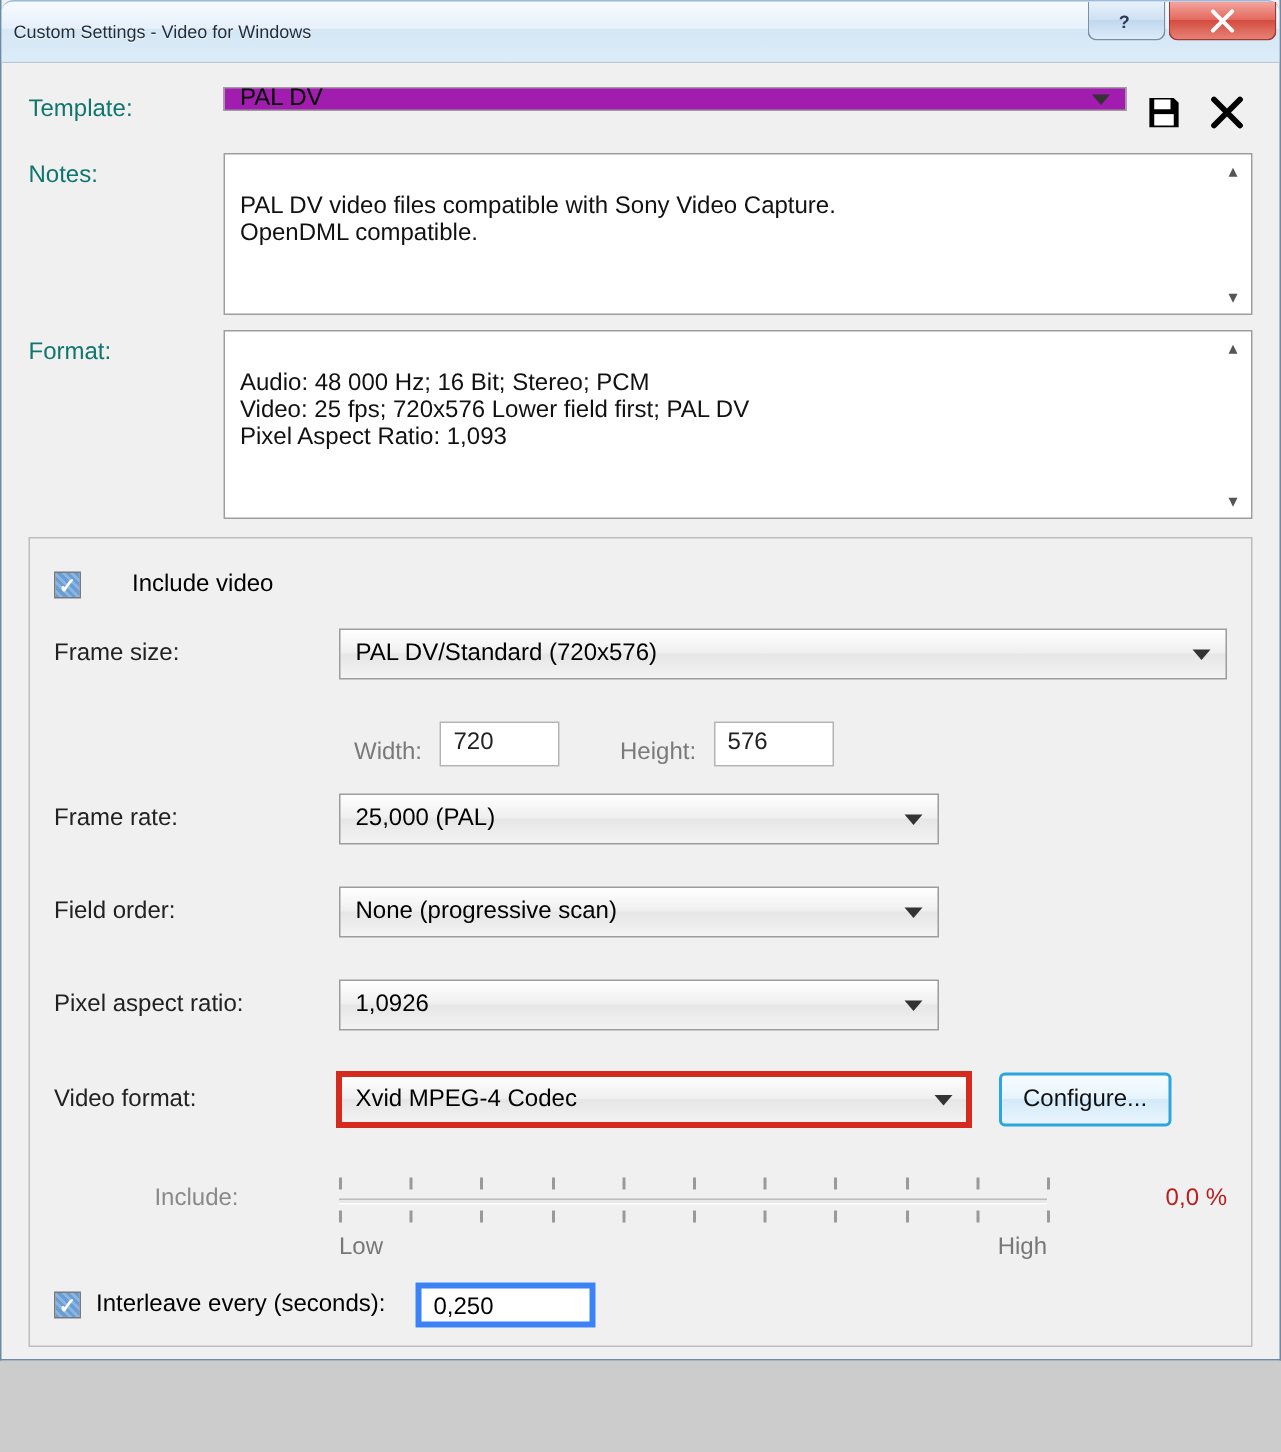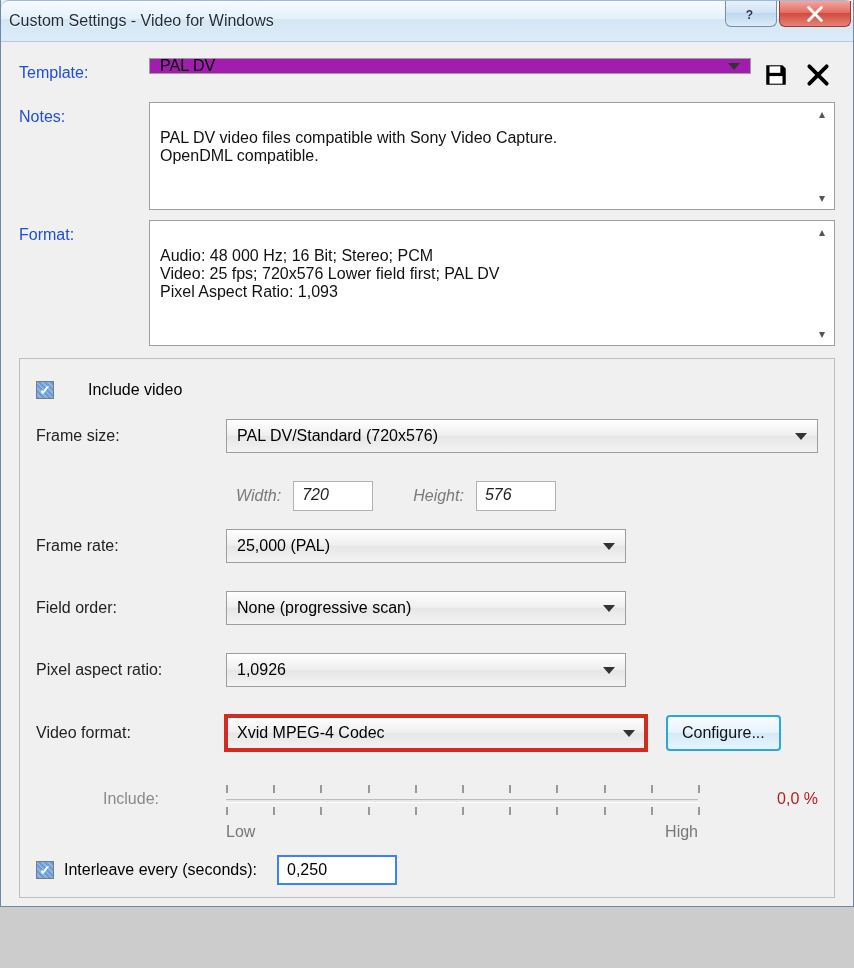"Custom Settings - Video for" .titlebar .title { font-size: 16px -> 12px }
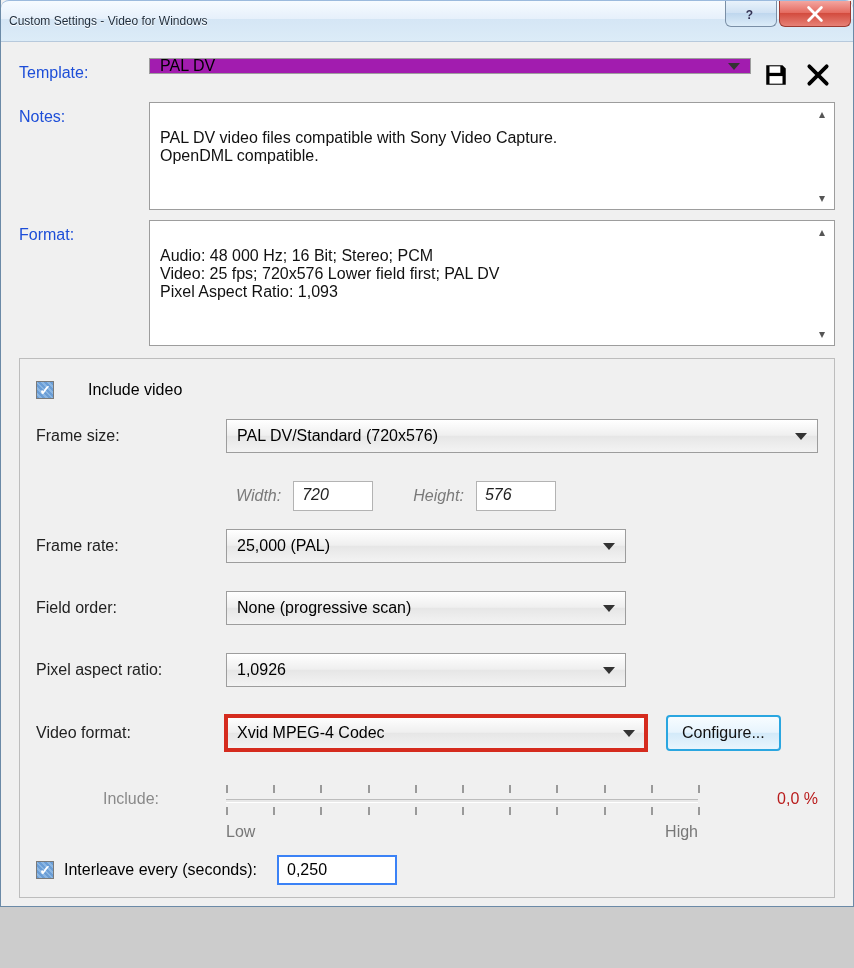"Template:" .row > .lbl { color: #1d4ed8 -> #0f766e }
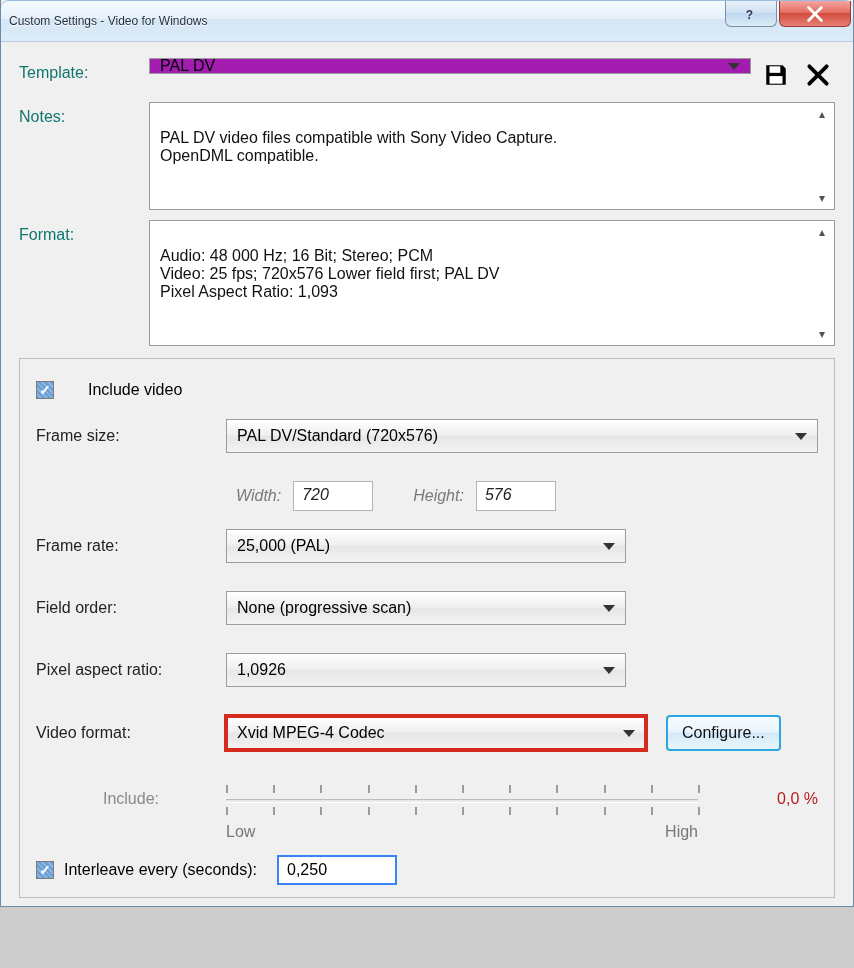"Width:" .dim-row { align-items: center -> flex-end; font-style: italic -> none }
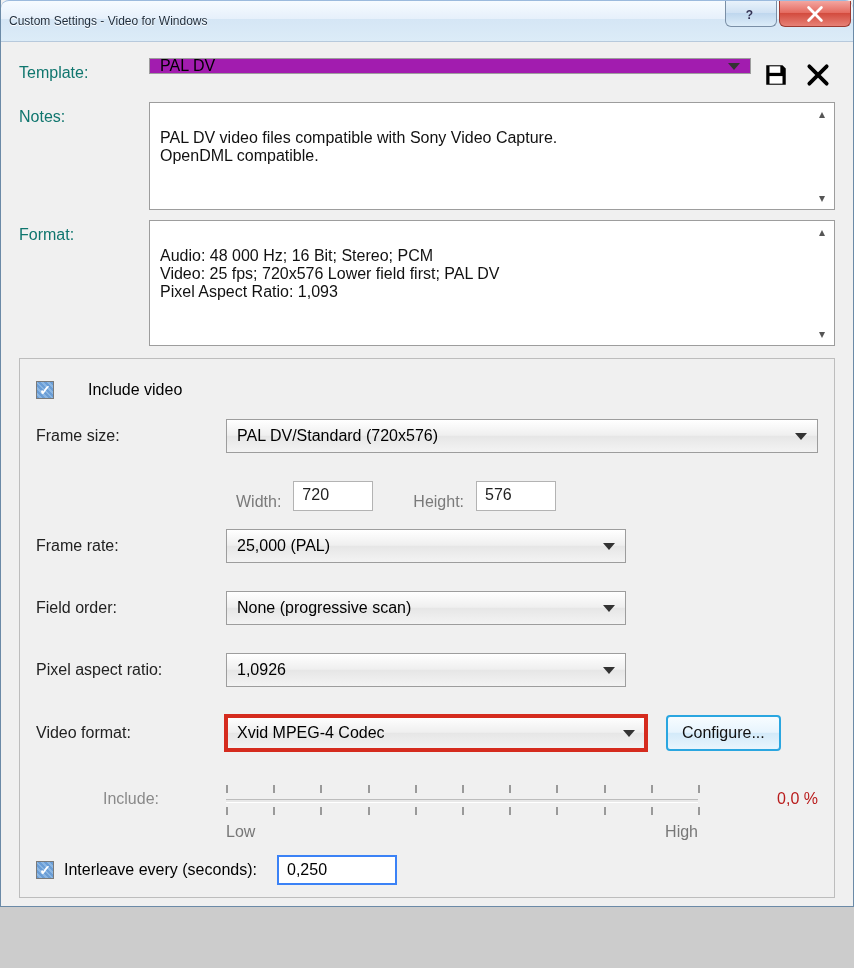"0,250" .intl-val { border: 2px solid #3b82f6 -> 4px solid #3b82f6 }
